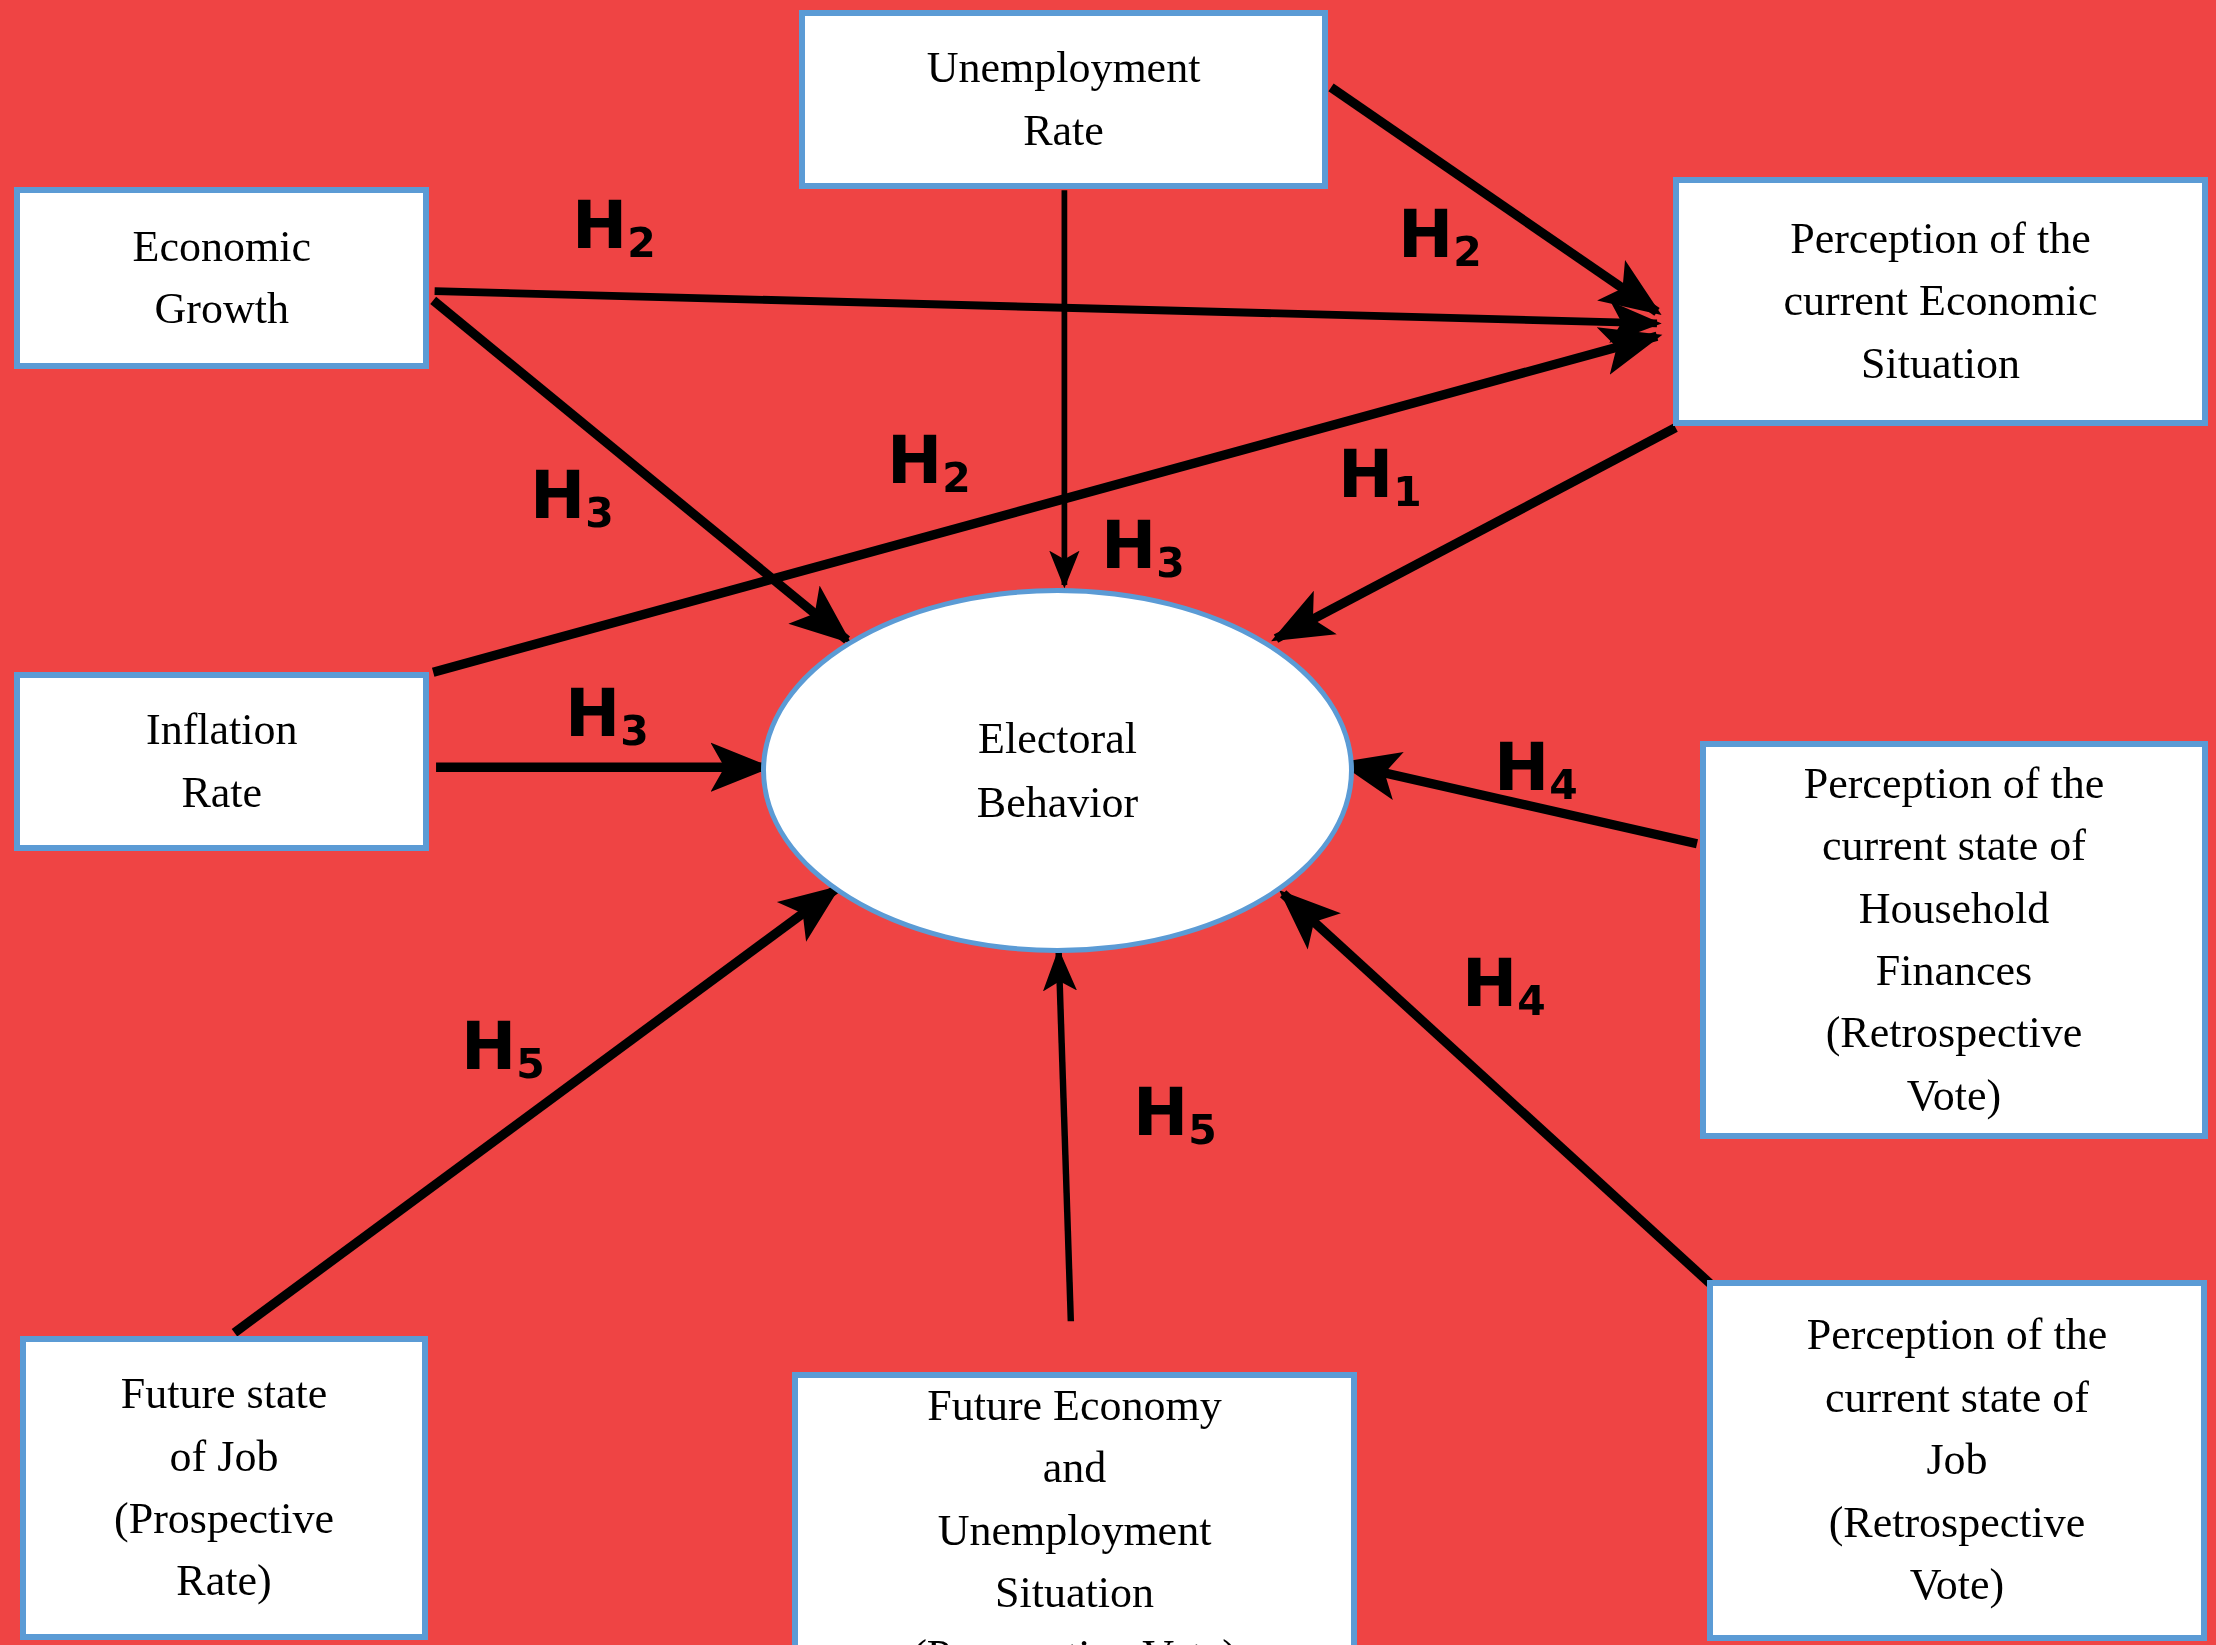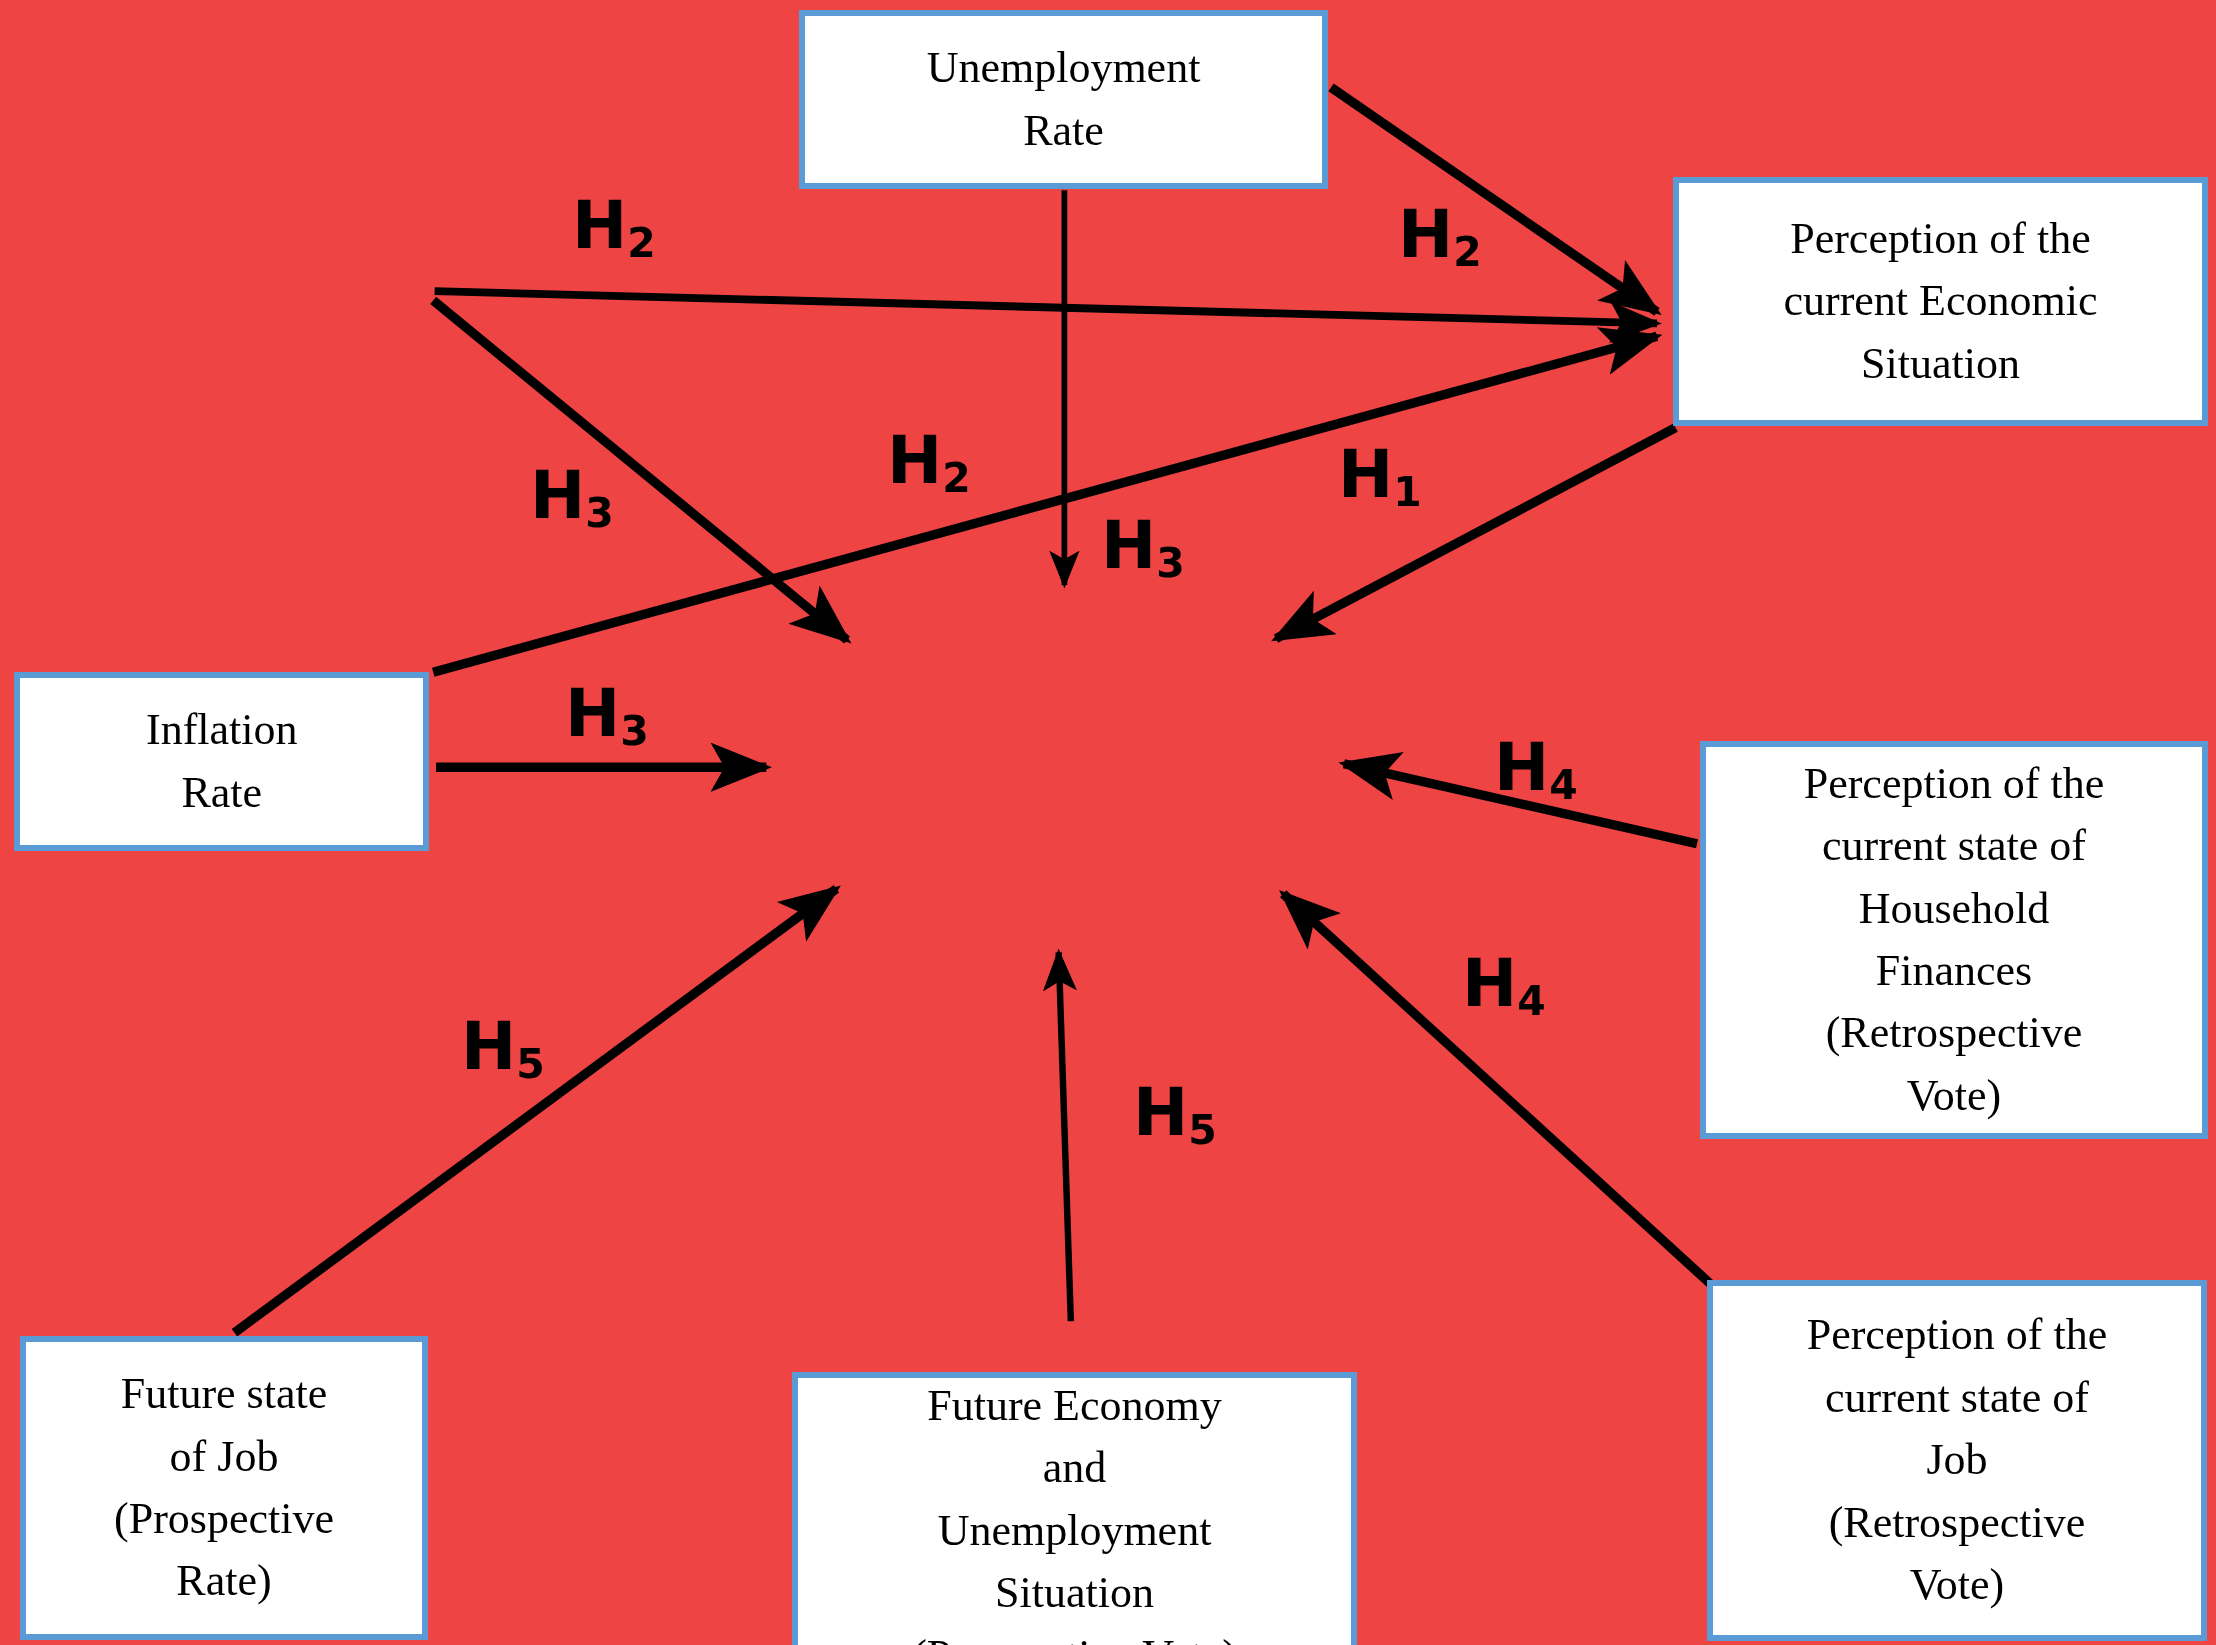"Economic" div.node-box { html: none -> <div> <span>Economic Growth</span> </div> }
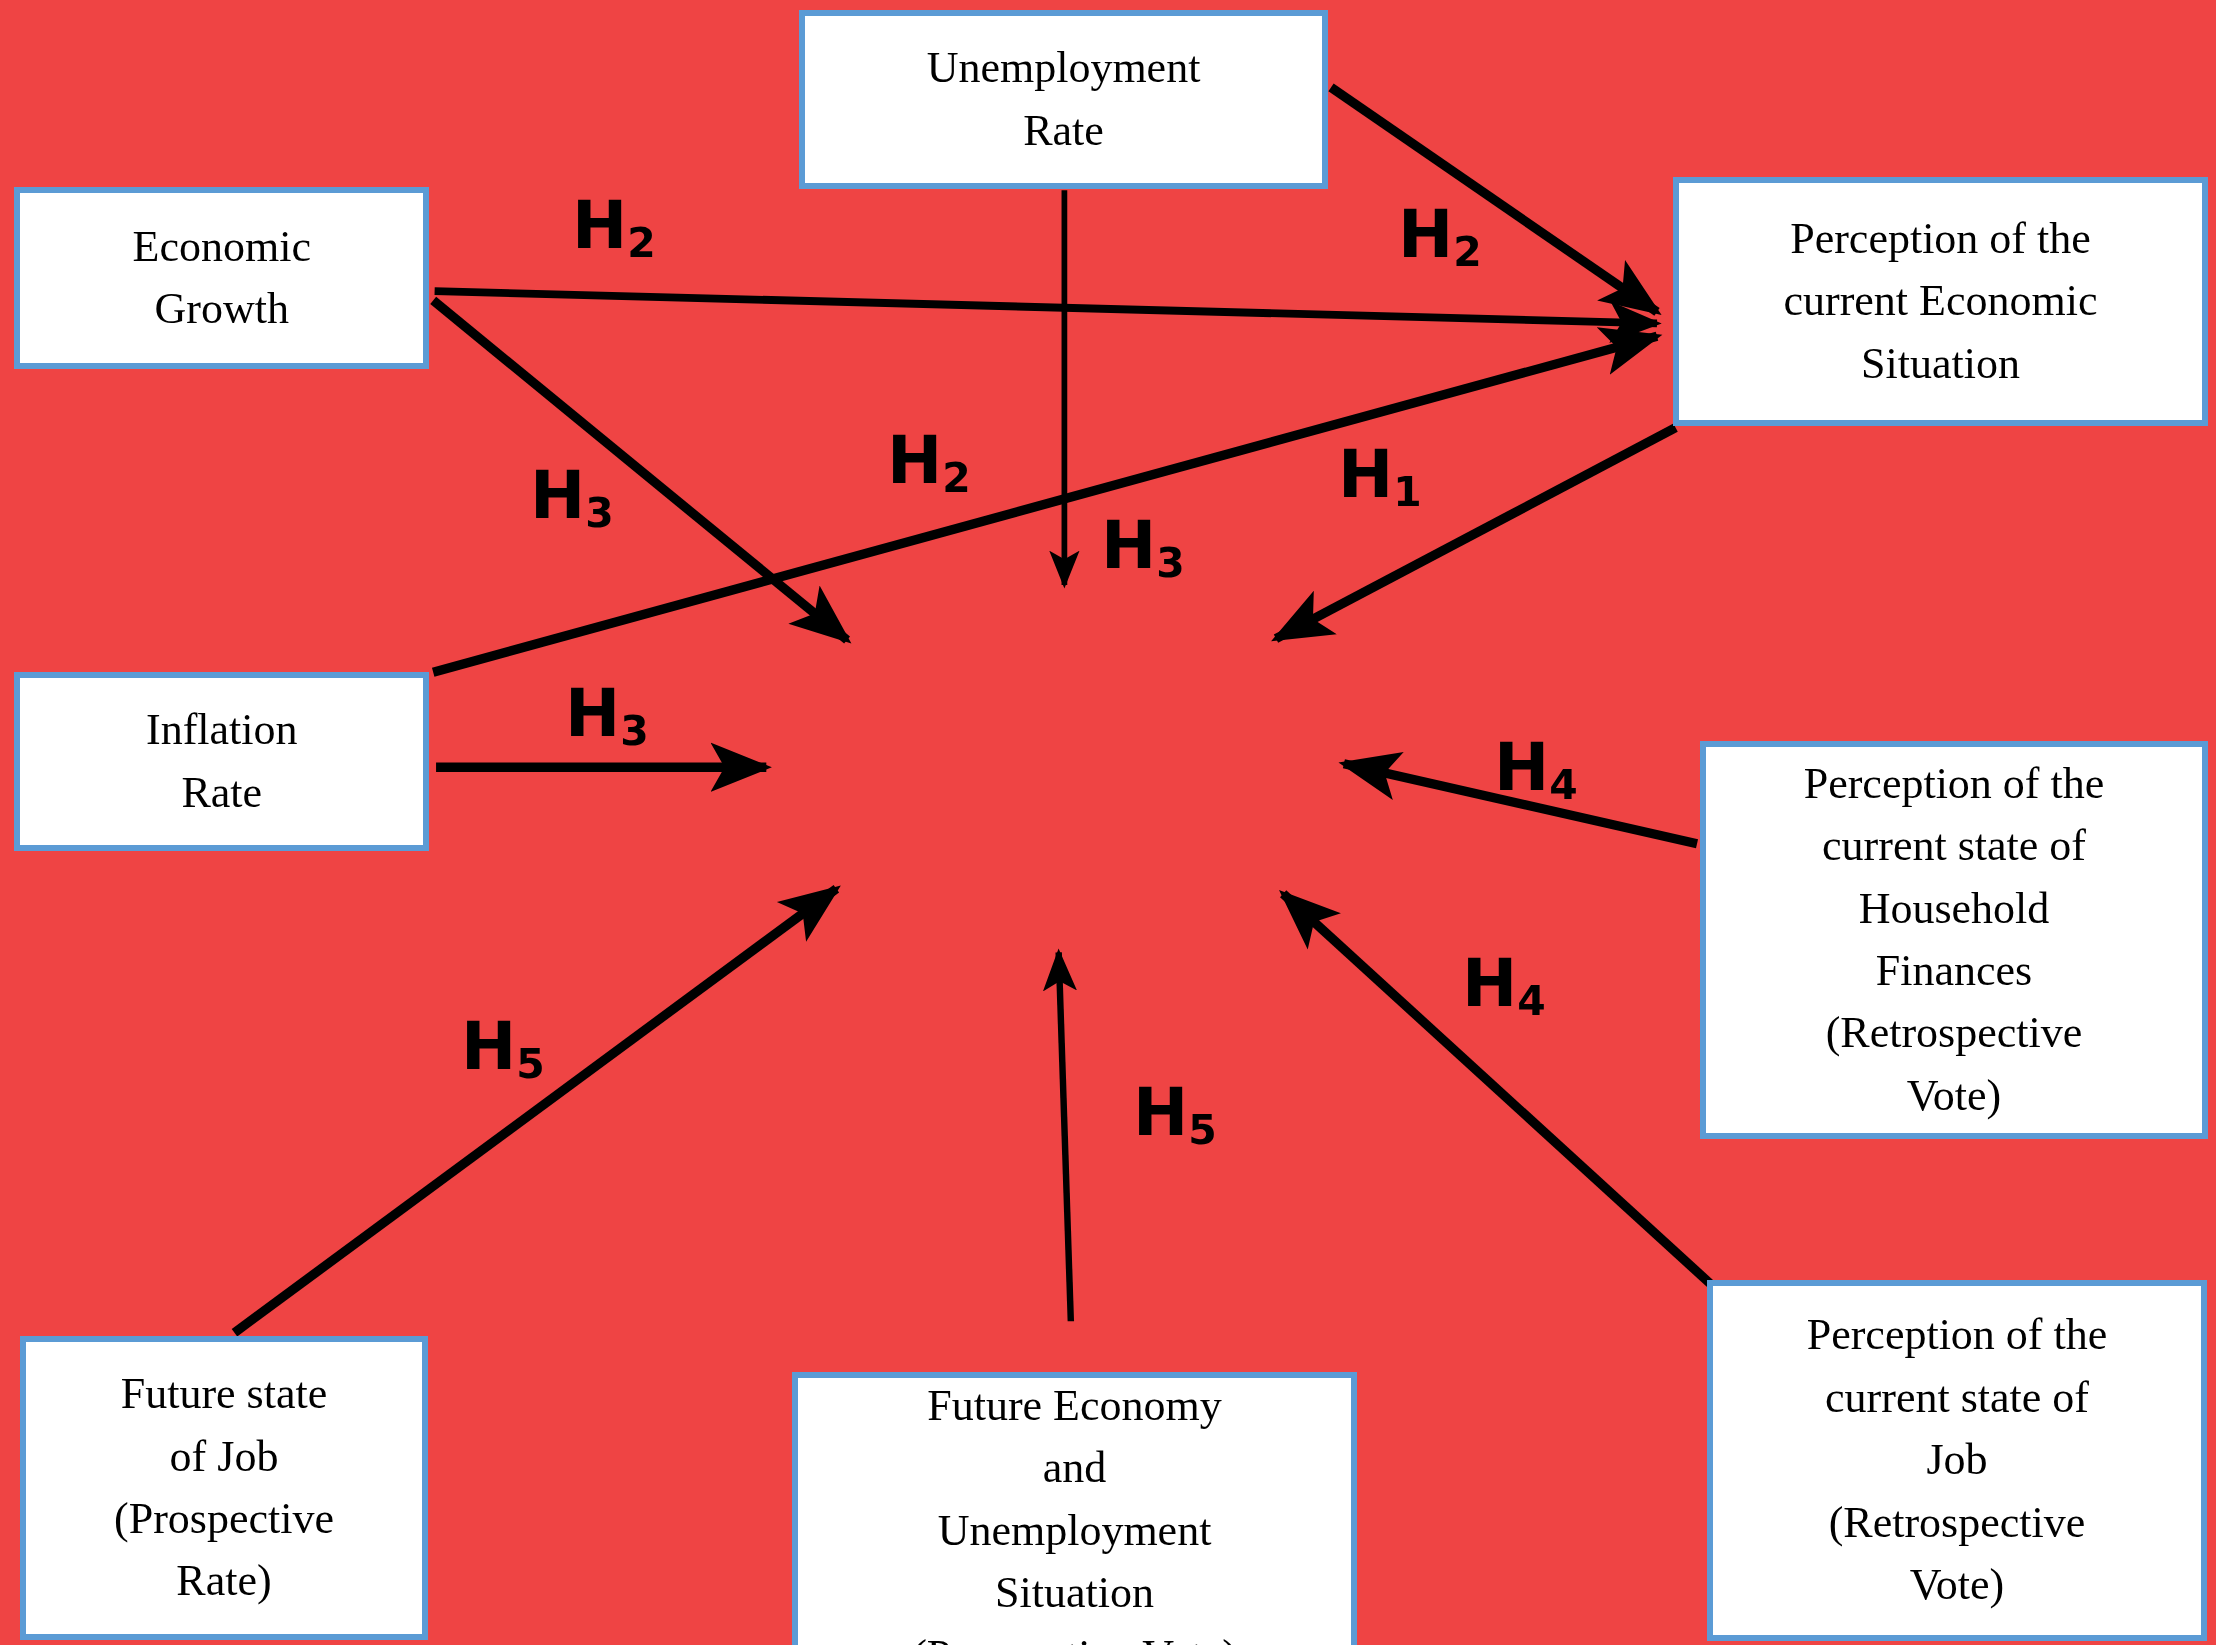"Electoral" div.node-ellipse { html: none -> <div> <span>Electoral Behavior</span> </div> }
